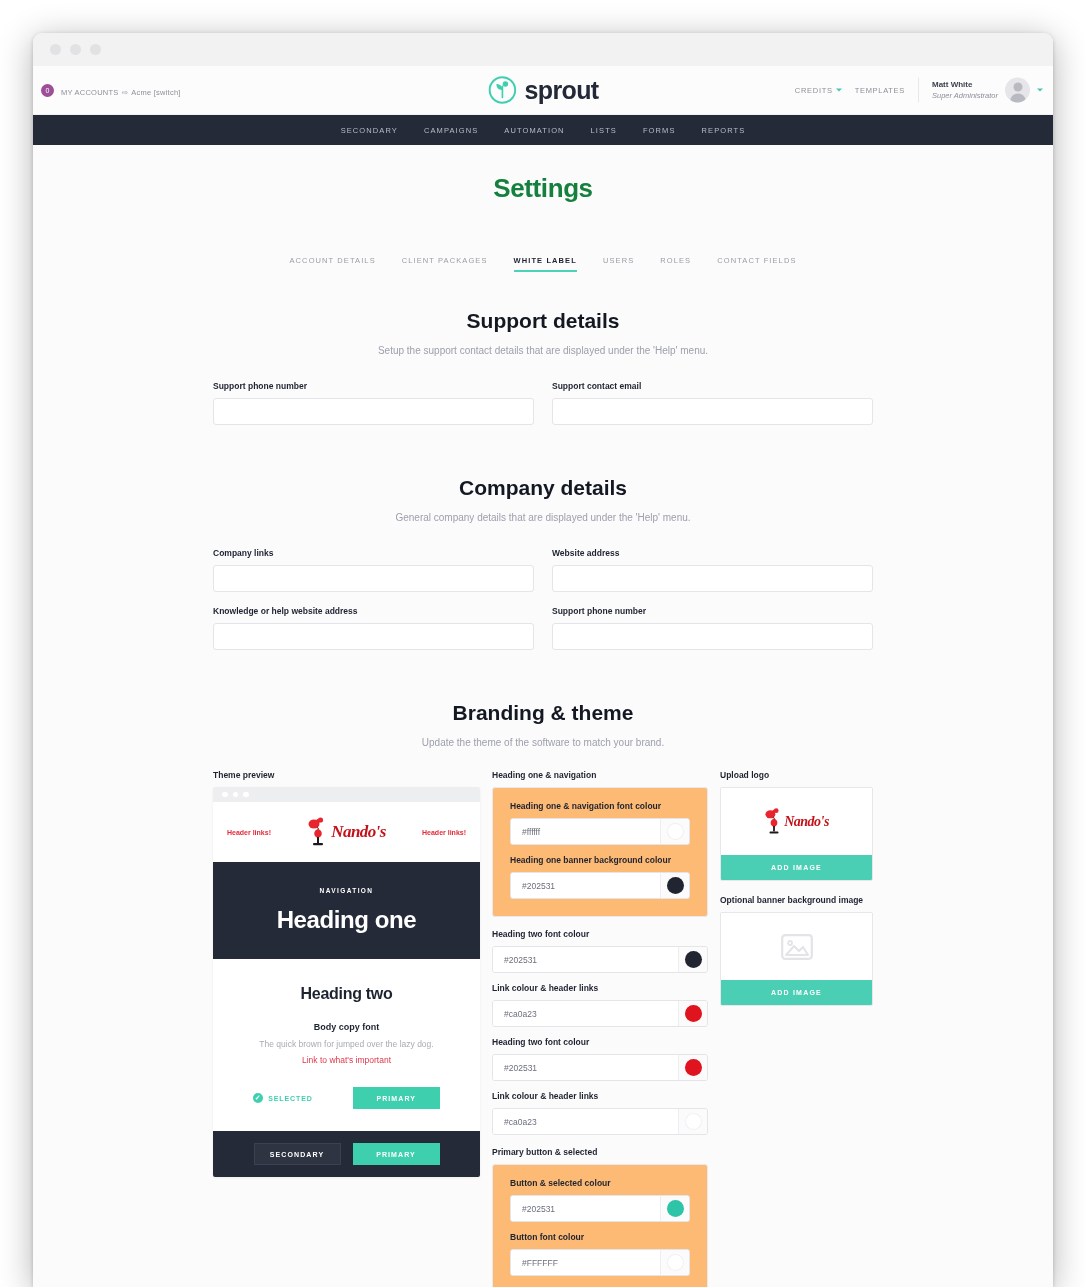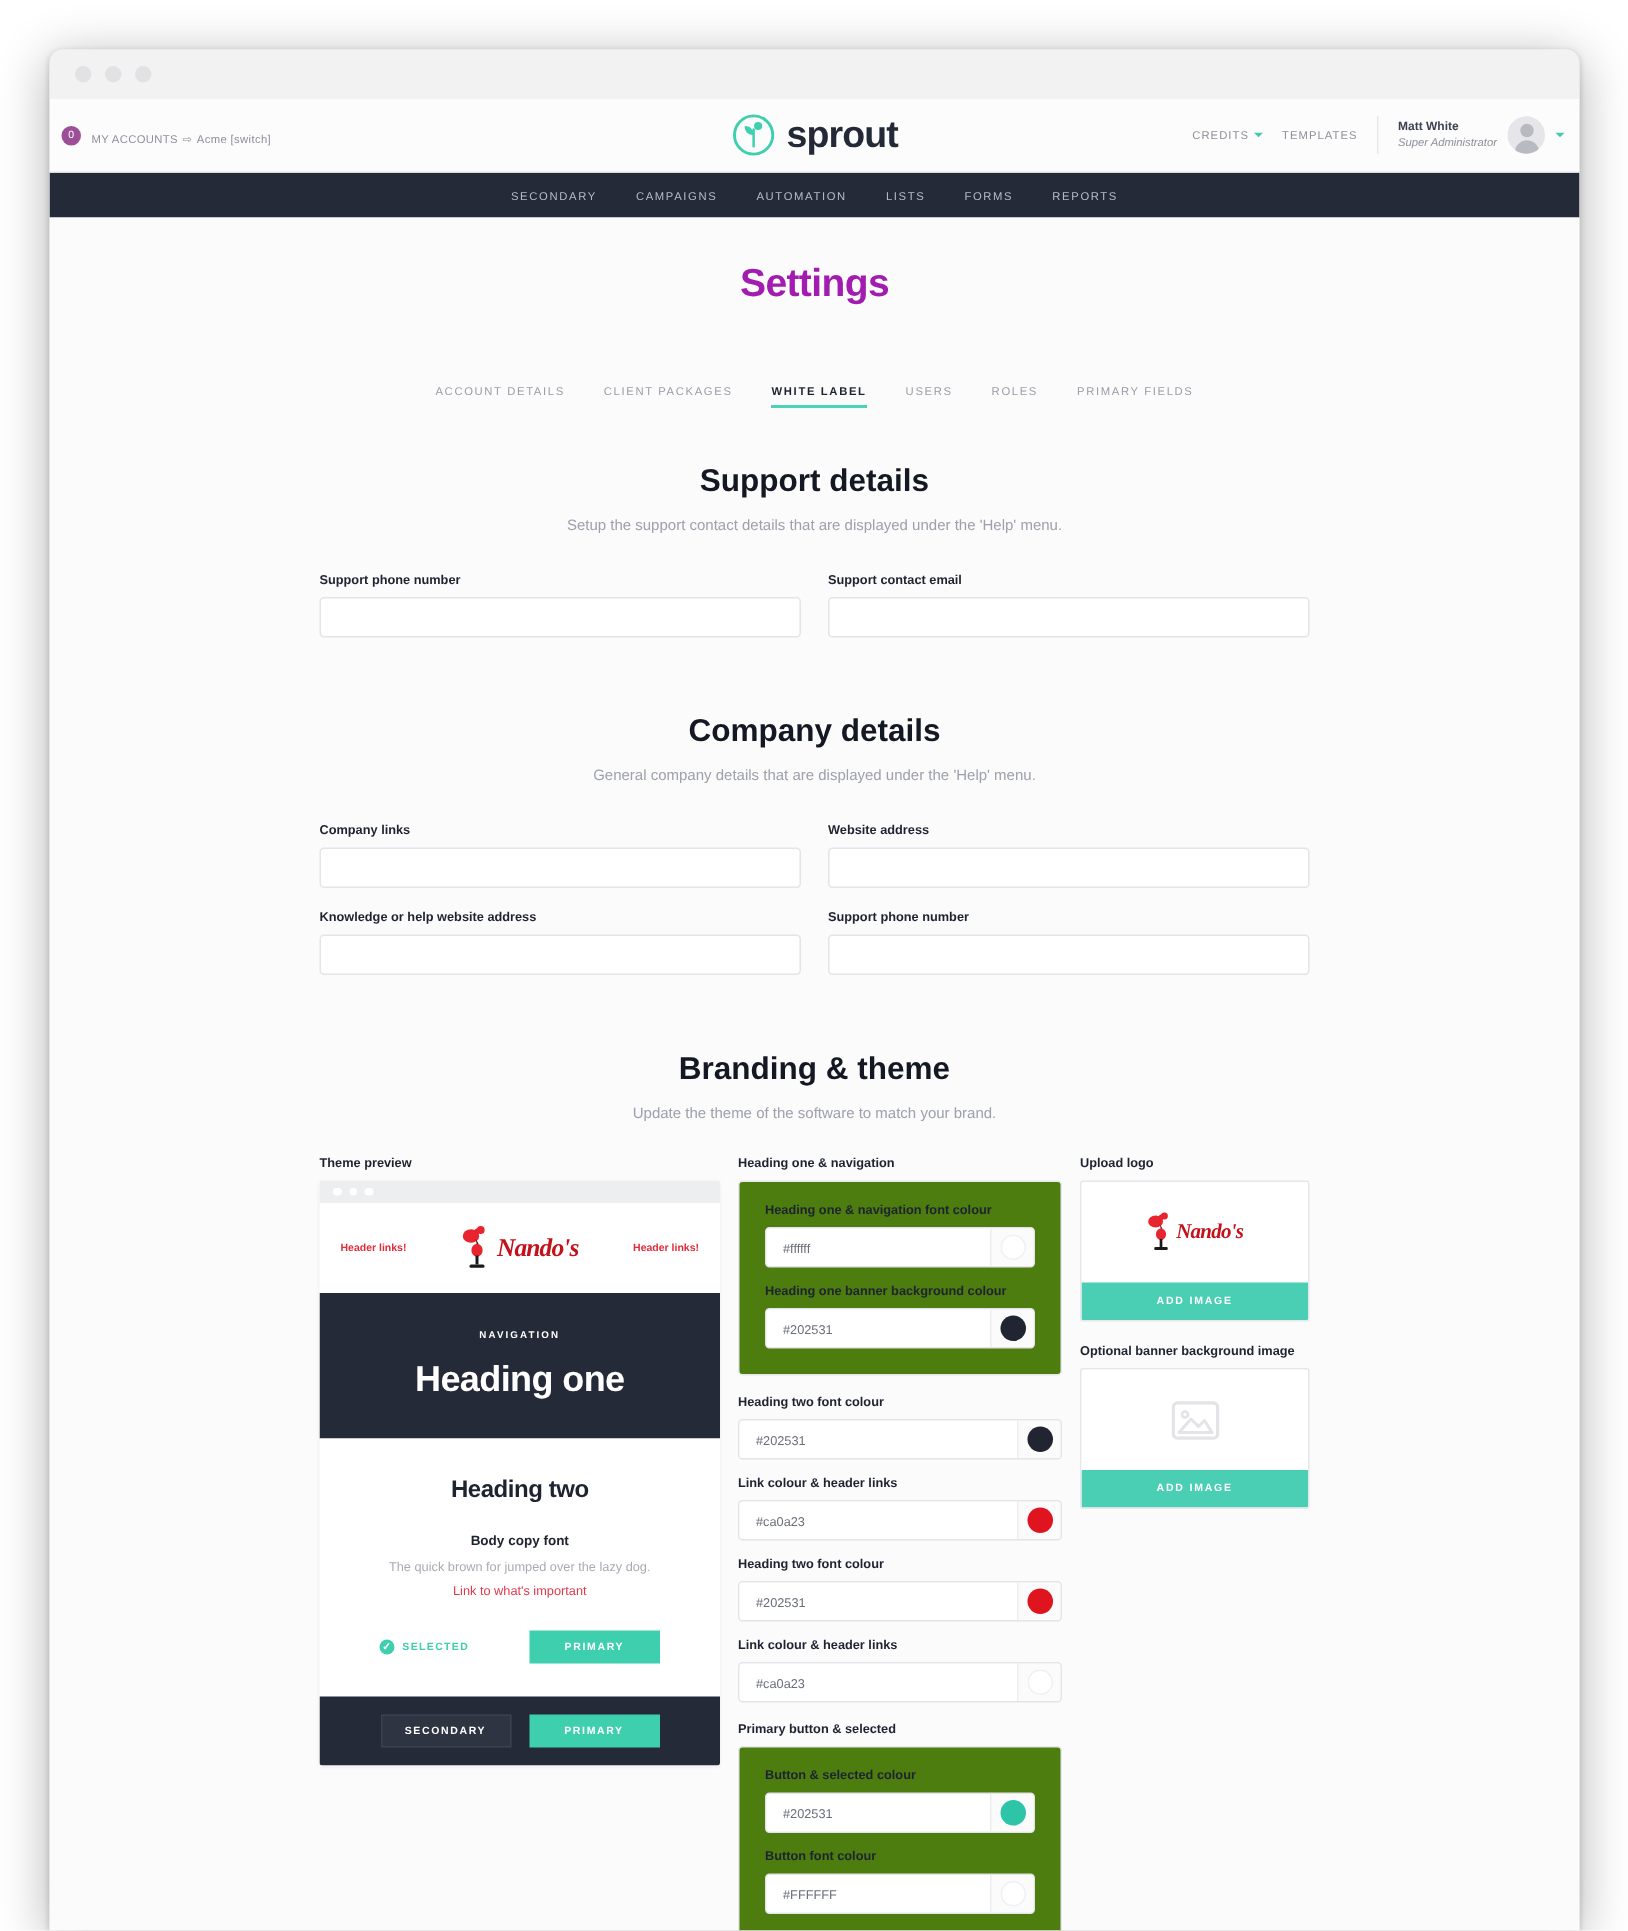"Settings" .page-title { color: #a21caf -> #15803d }
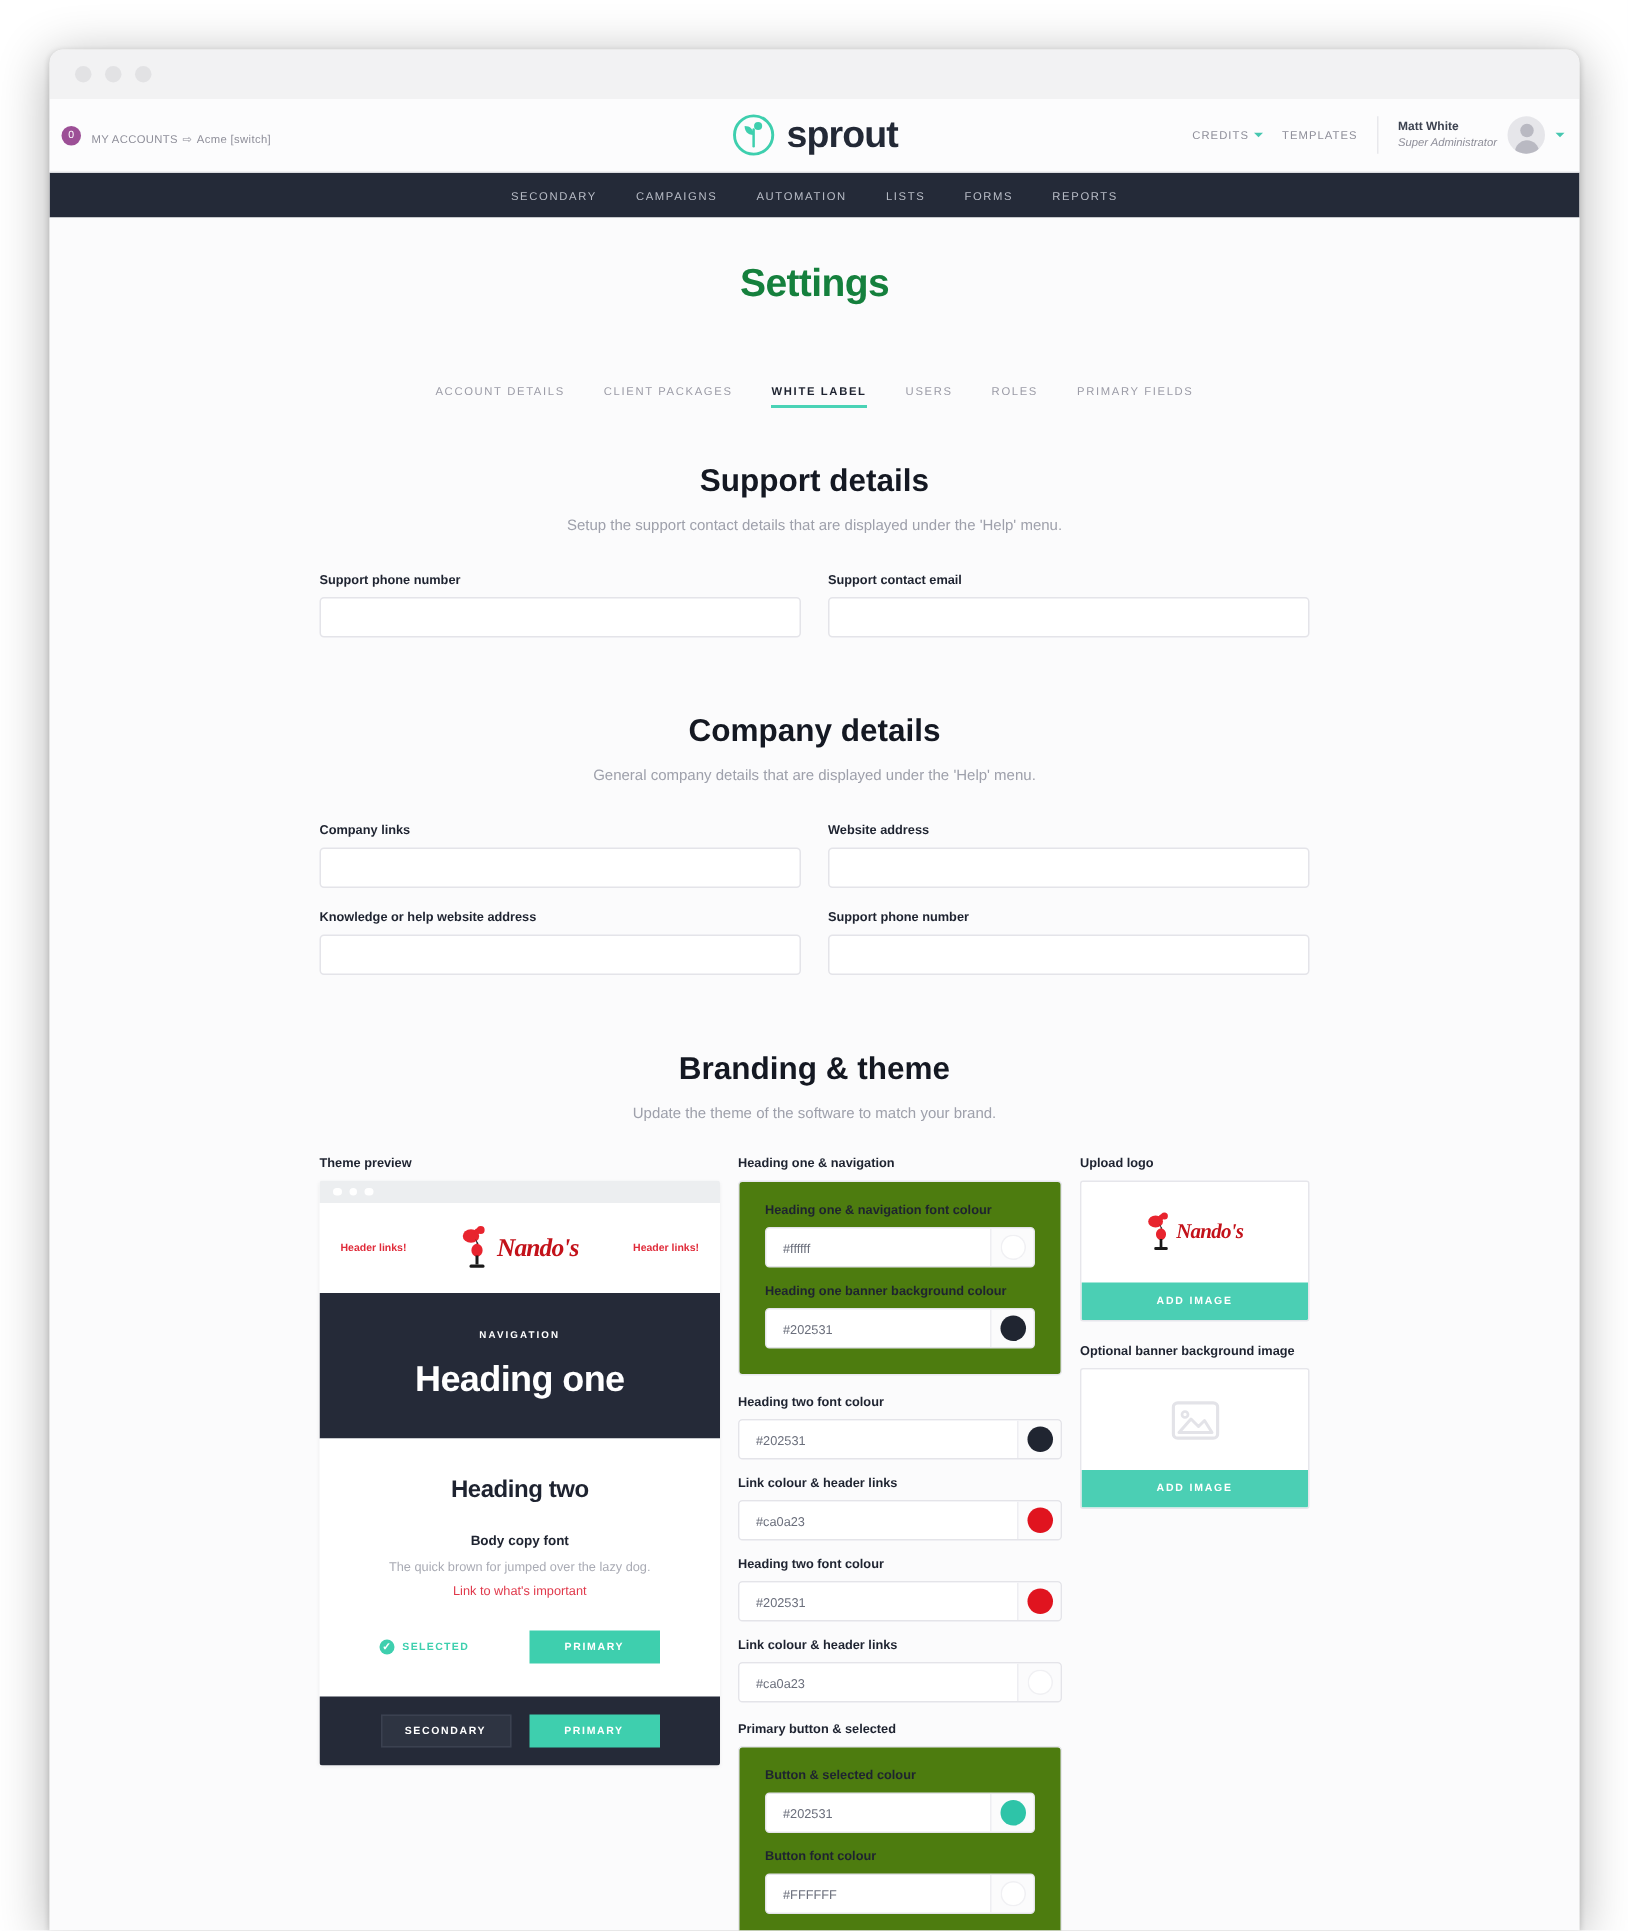"PRIMARY FIELDS" span.tab { text: PRIMARY -> CONTACT }
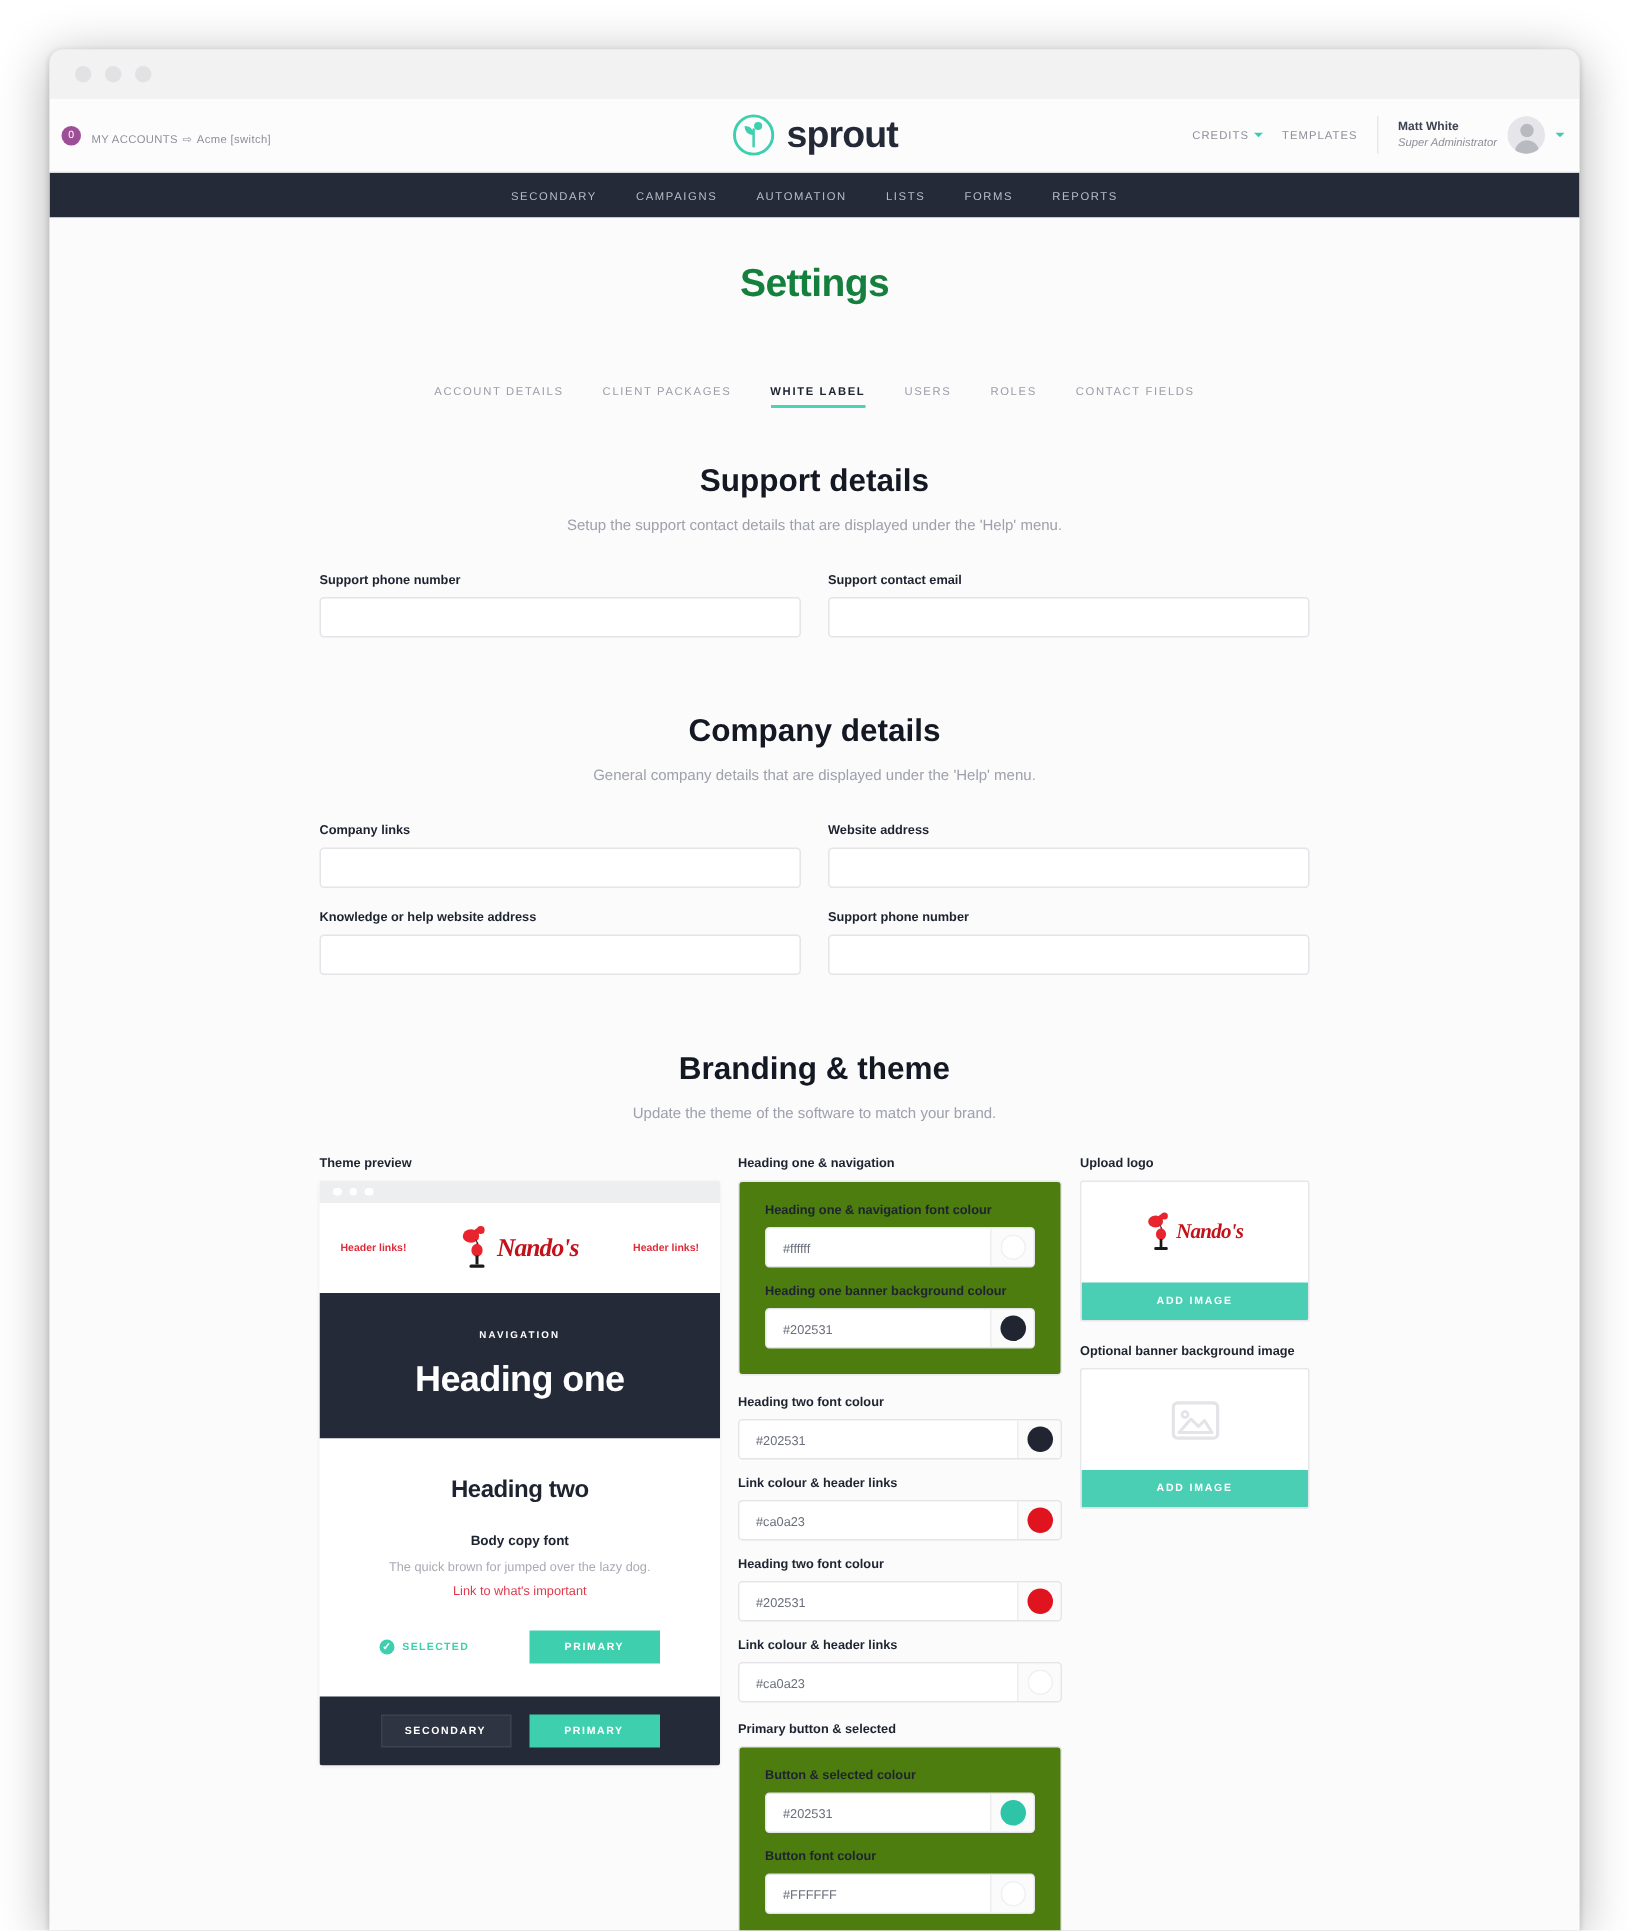"Heading one & navigation font" .group-box { background: #4d7c0f -> #fdba74 }
